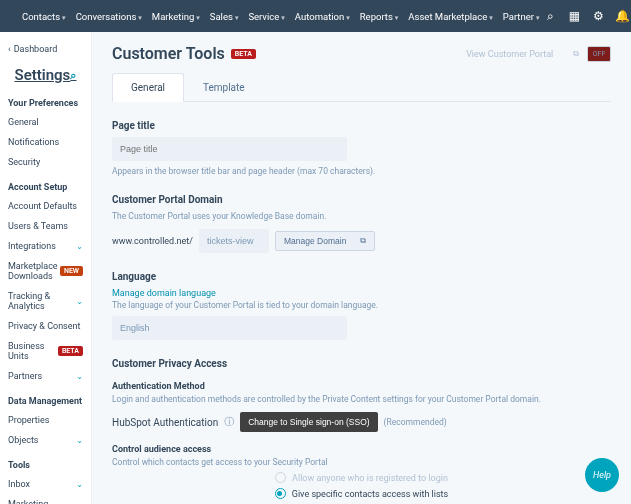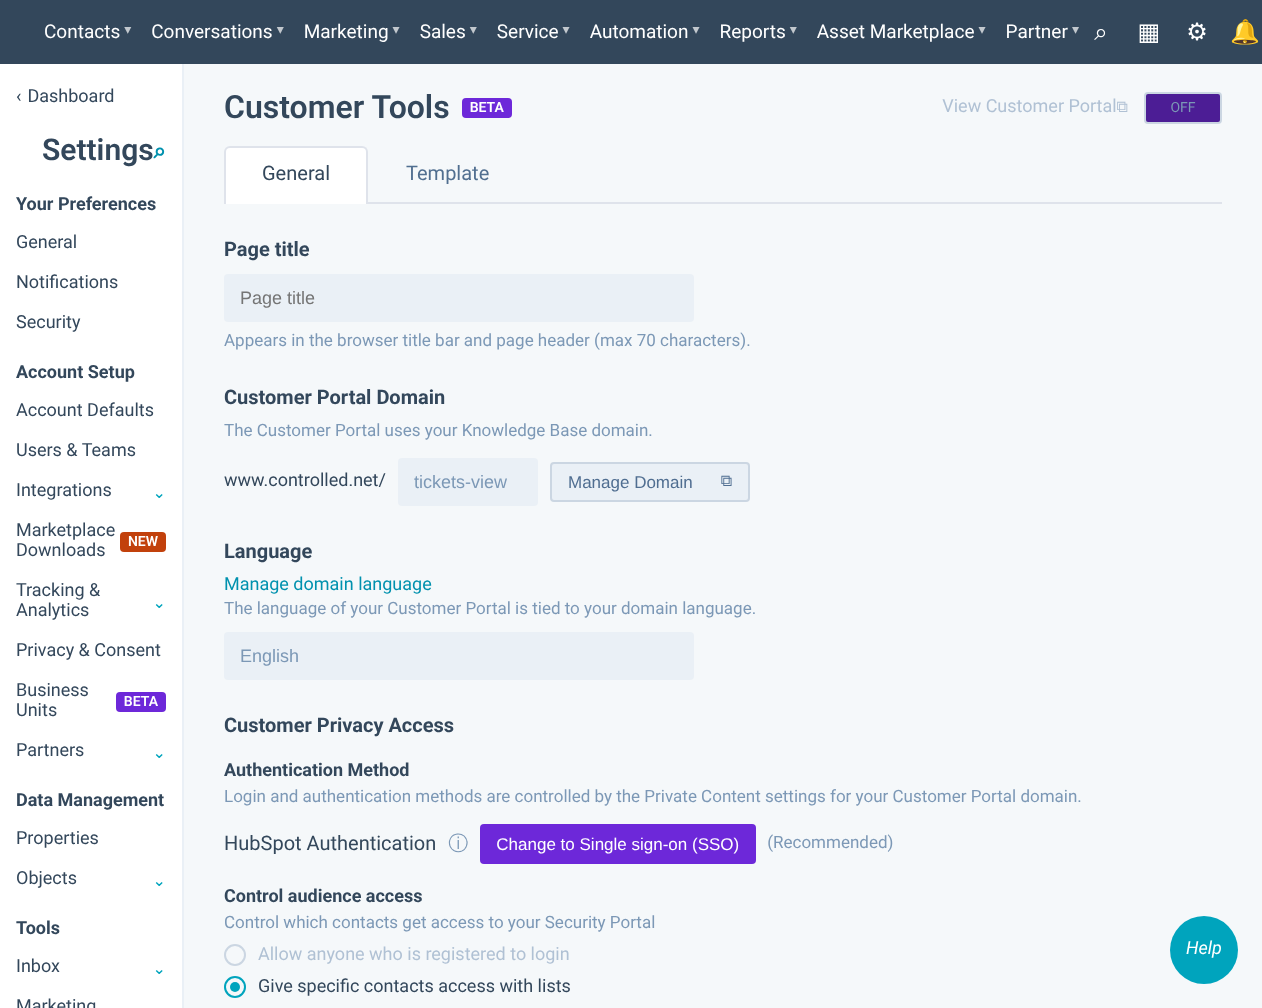"Contacts" .topnav .nav-item { align-items: flex-start -> flex-end }
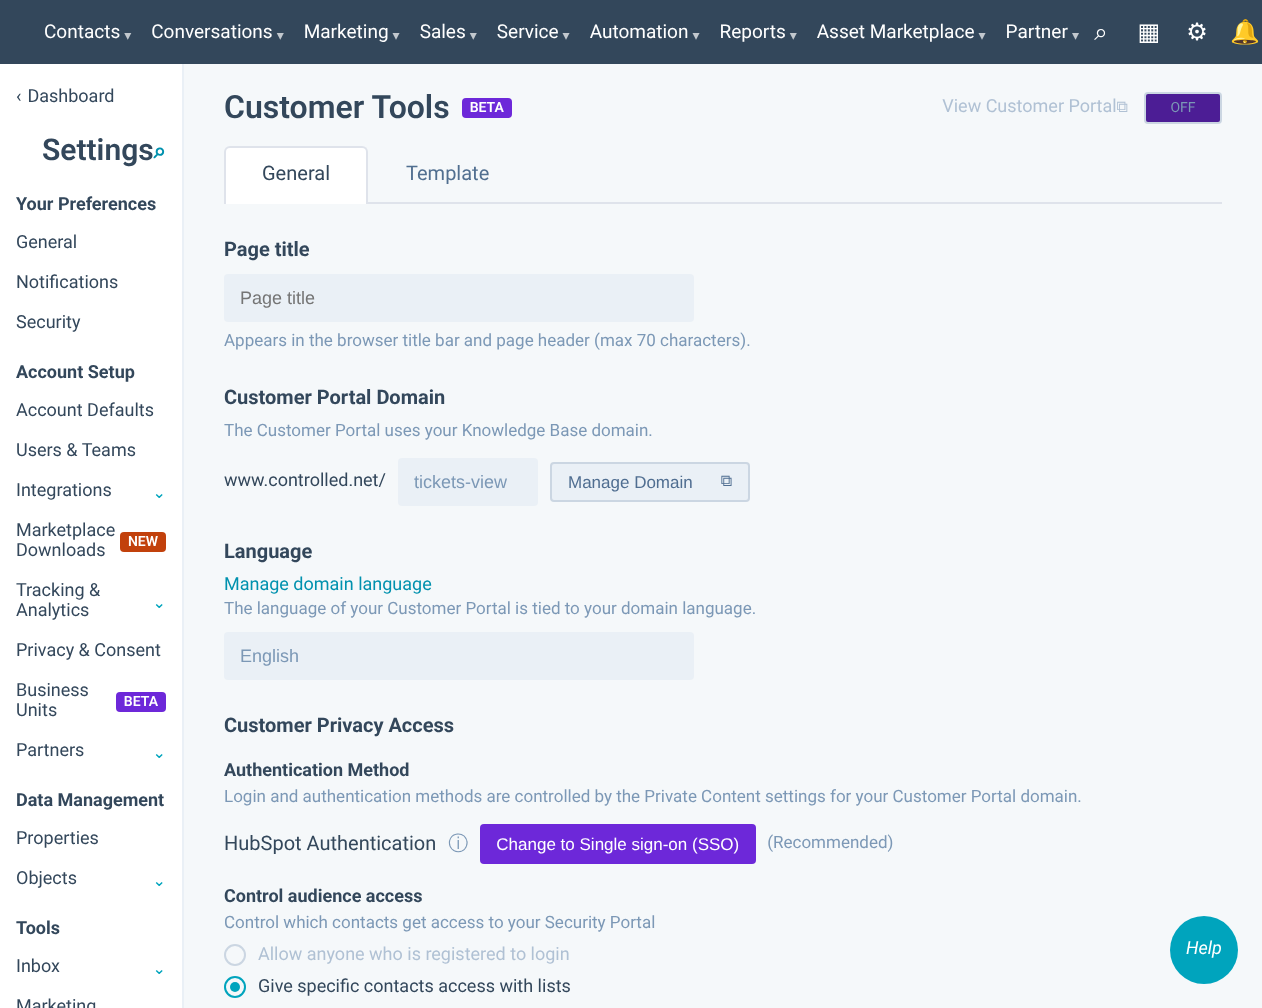"BETA" .badge.beta { background: #6d28d9 -> #b91c1c }
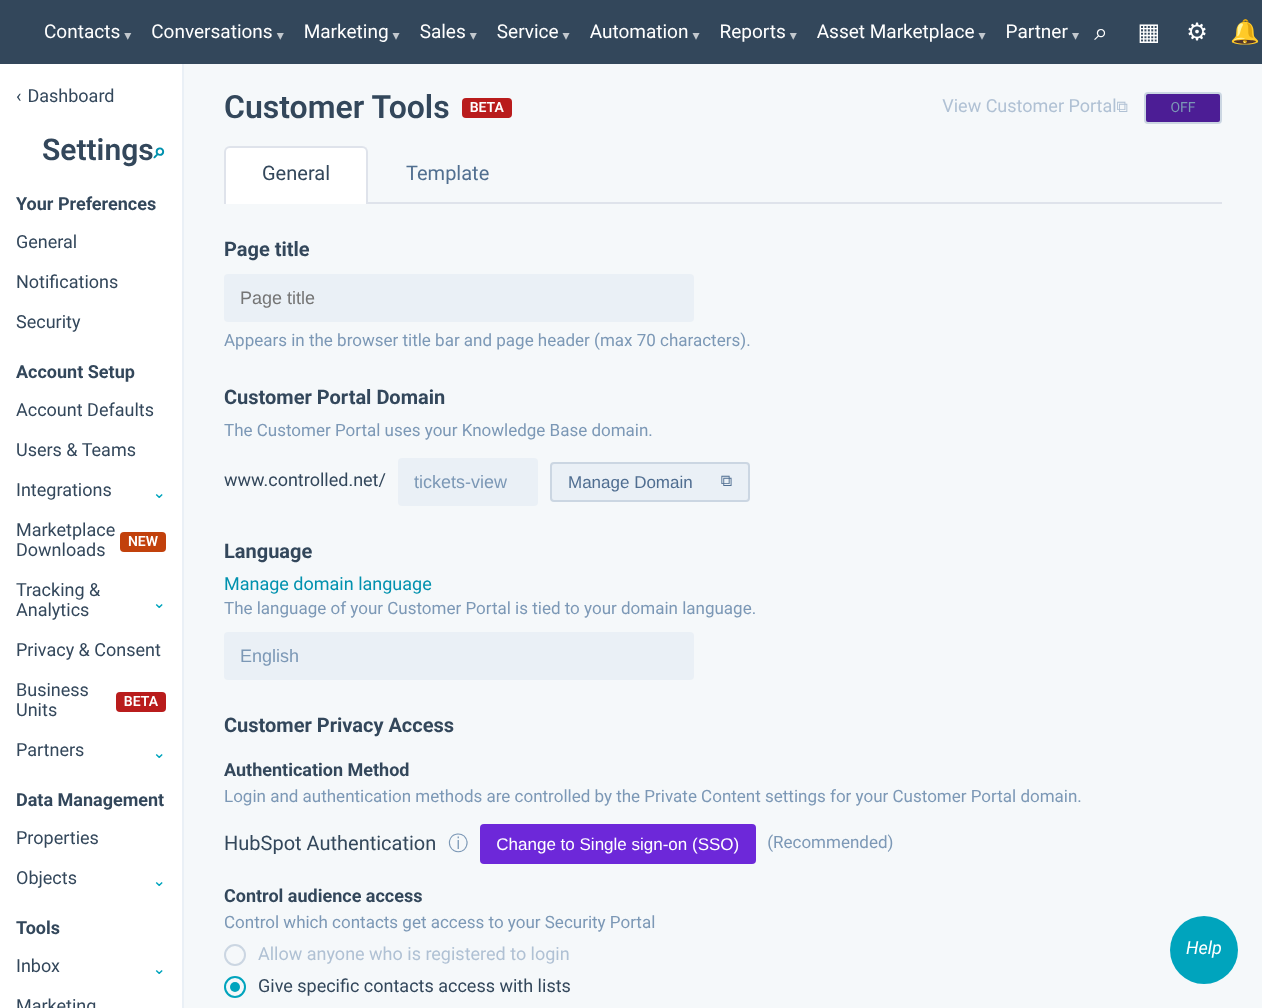"View Customer Portal" .view-link { gap: 0 -> 20px }
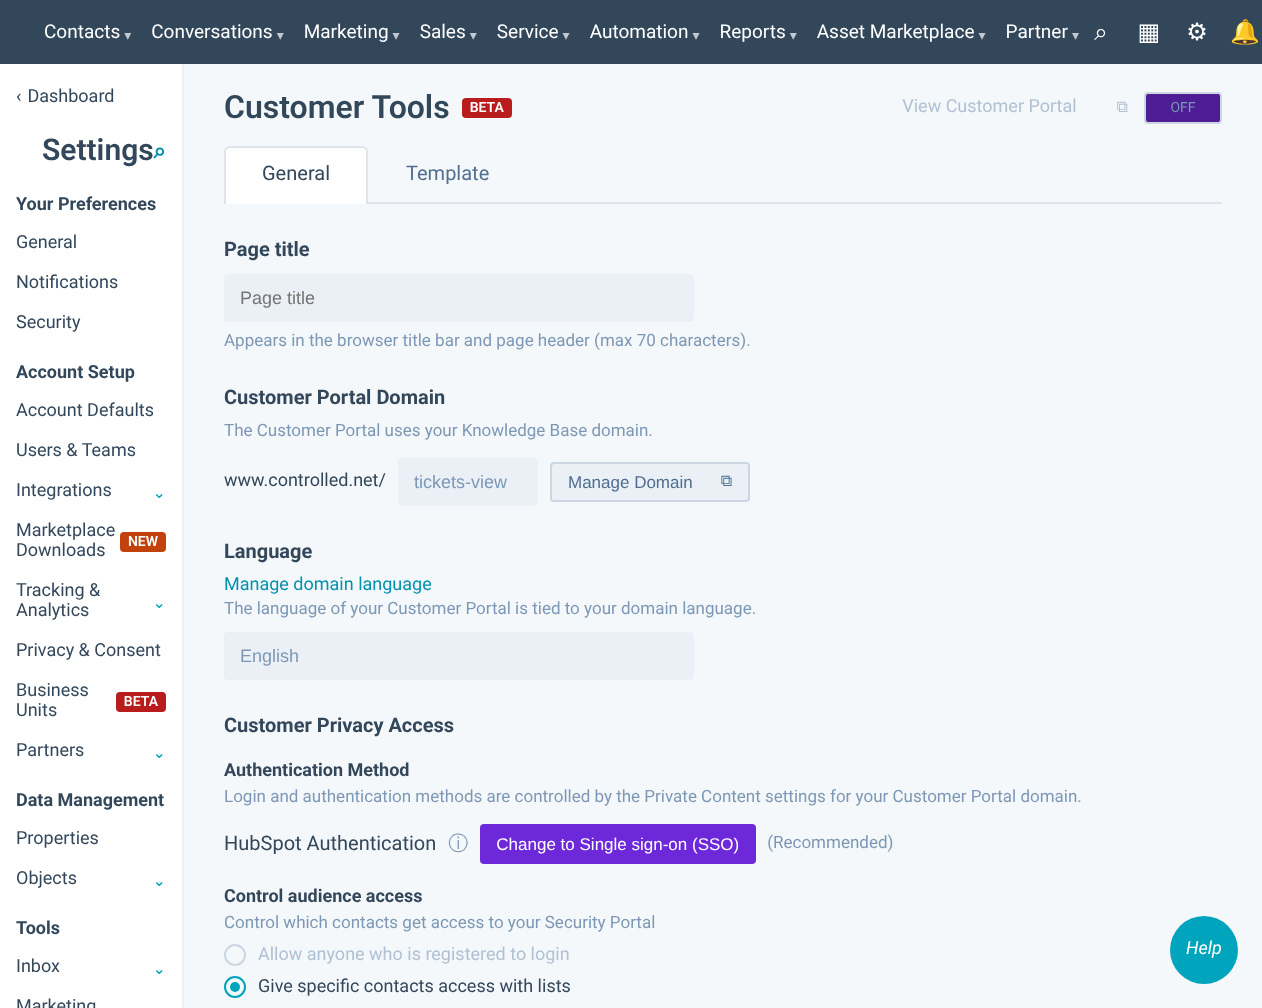"OFF" .toggle { background: #4c1d95 -> #7f1d1d; width: 39px -> 24px }
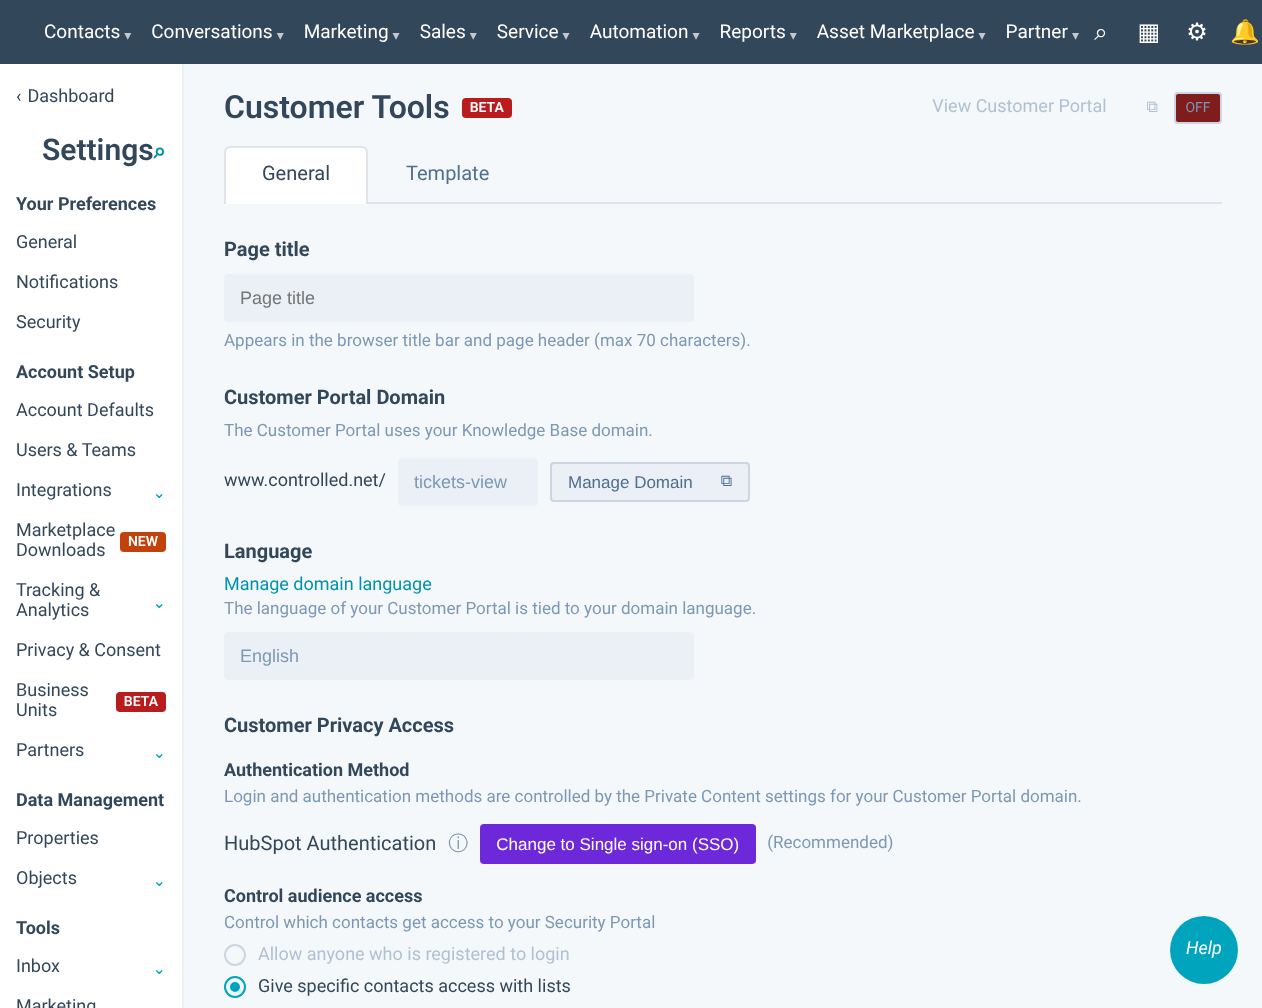"Settings" .settings-h { justify-content: flex-end -> center; text-decoration: none -> underline }
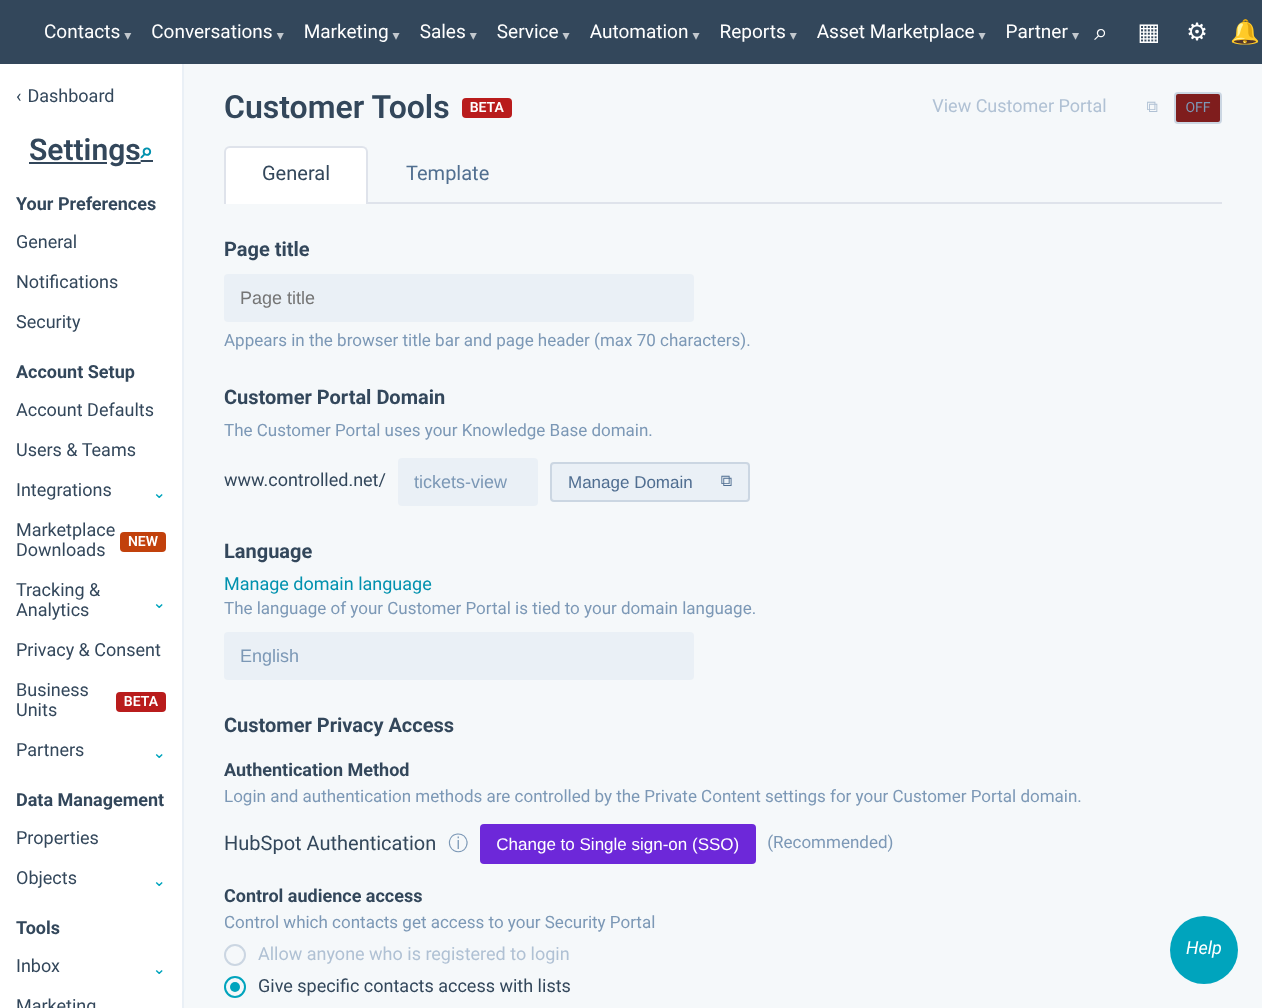"Change to Single sign-on (SSO)" .btn-blue { background: #6d28d9 -> #404040 }
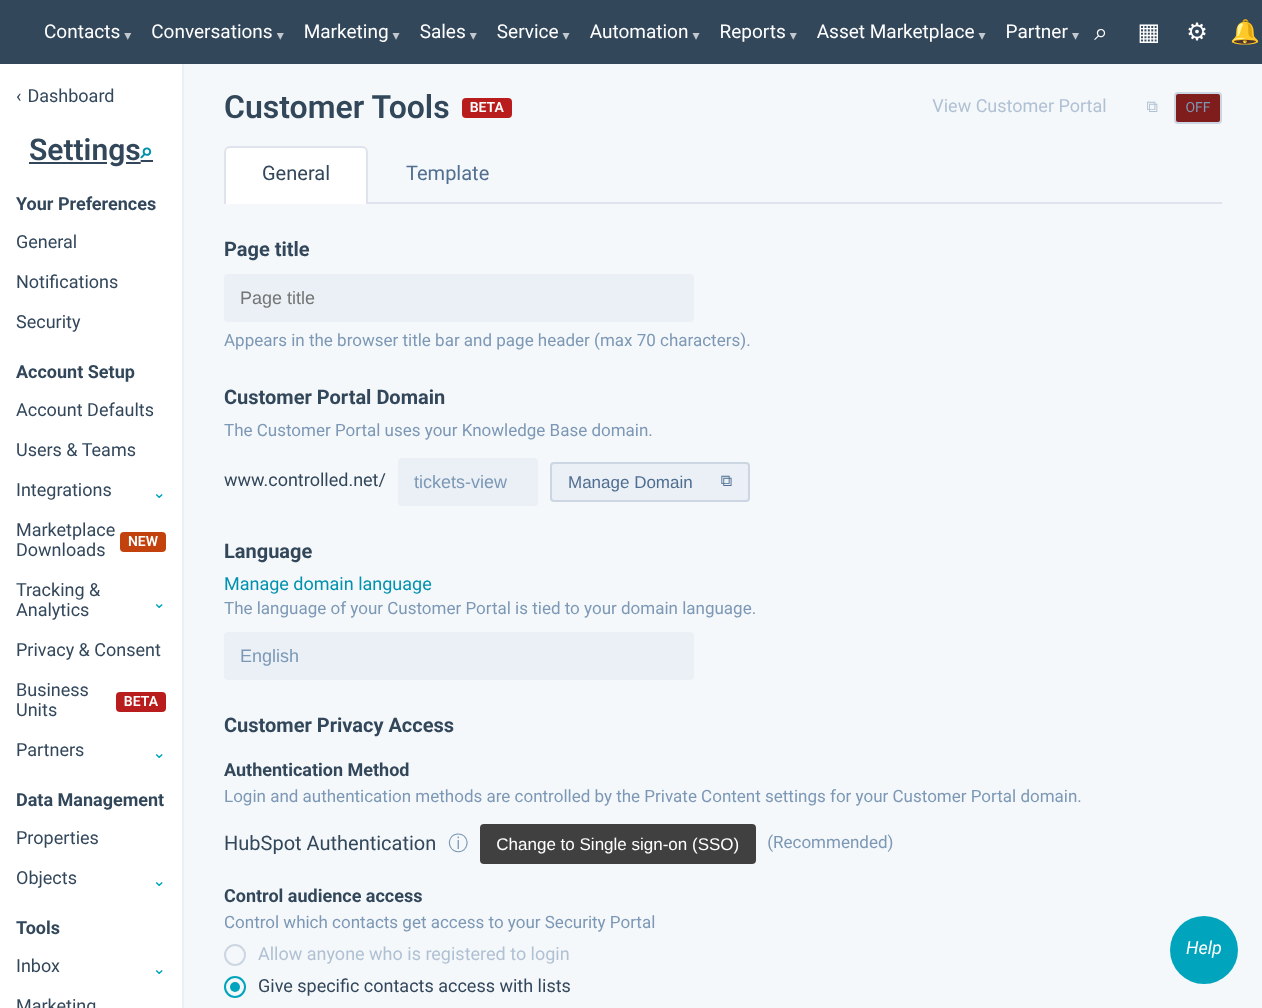"Allow anyone who is registered" .radio-row { justify-content: none -> center }
